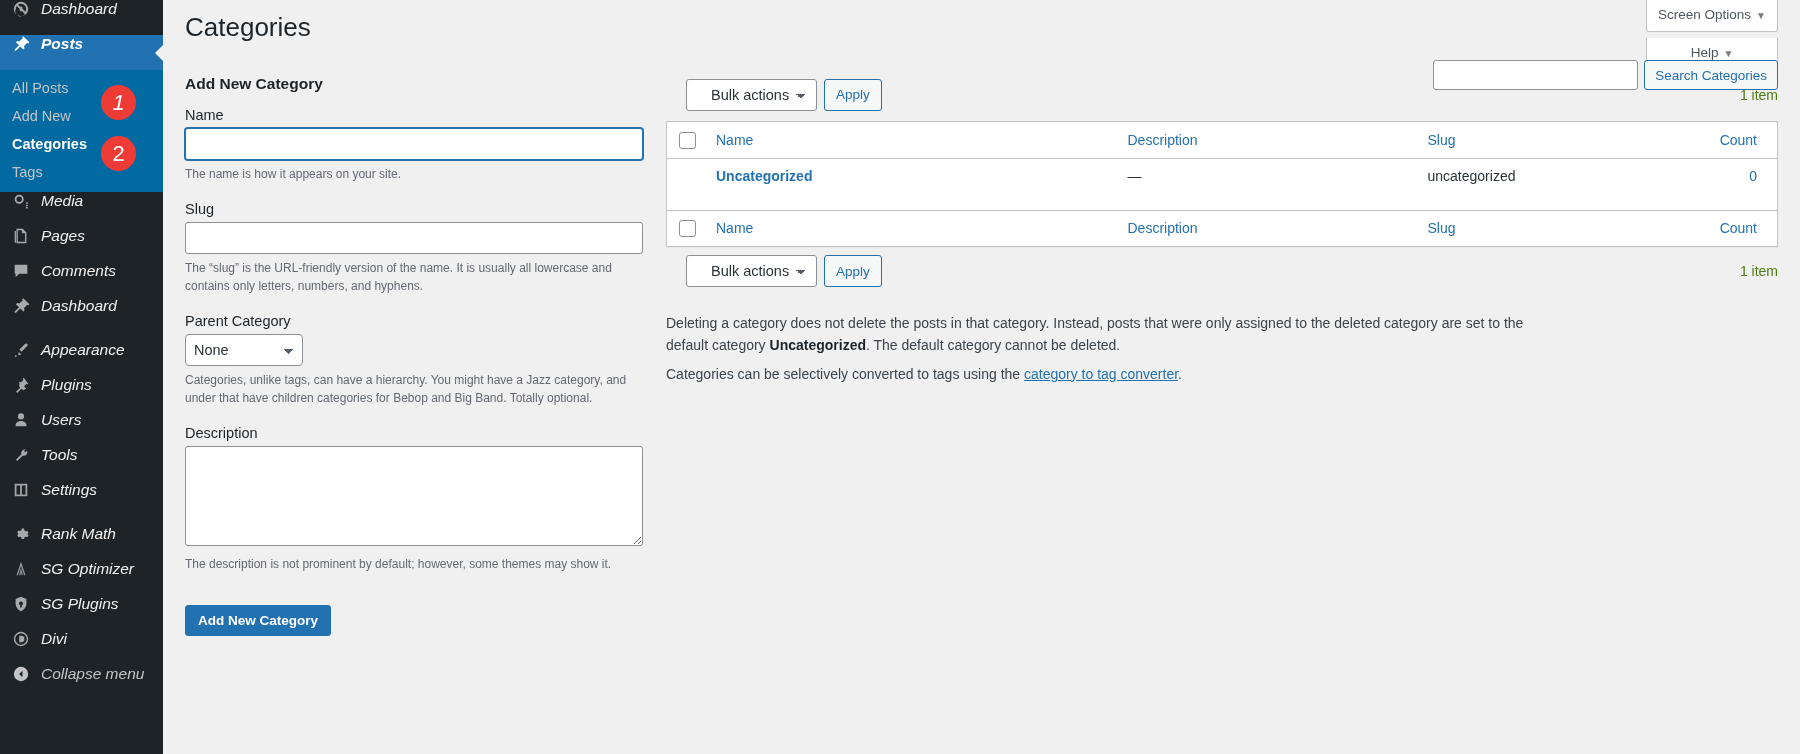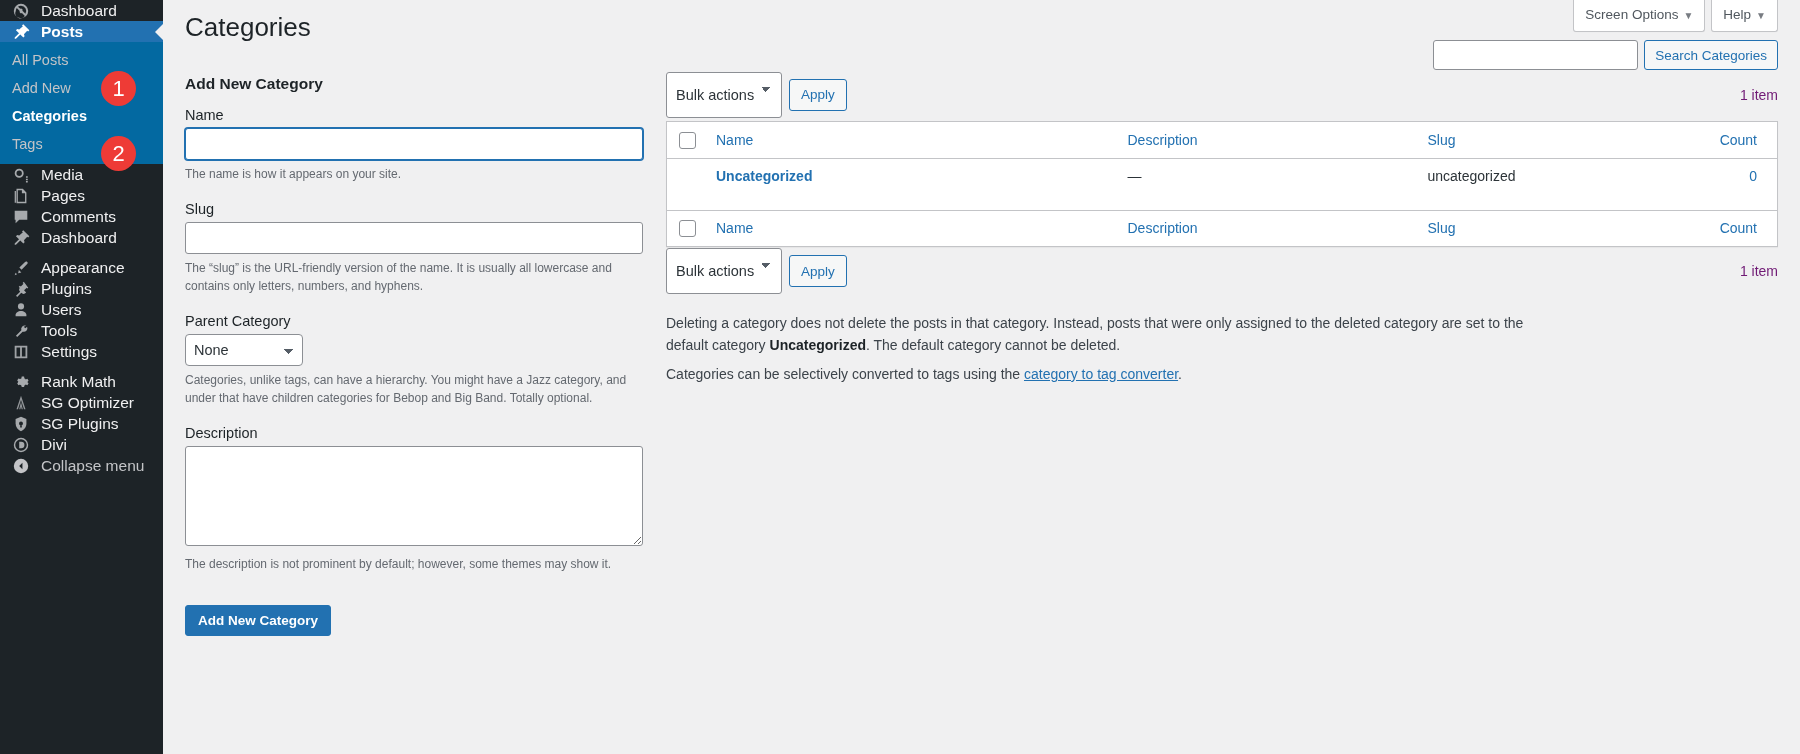"Dashboard" .menu-item { align-items: center -> flex-start; font-style: none -> italic; height: 21px -> 35px }
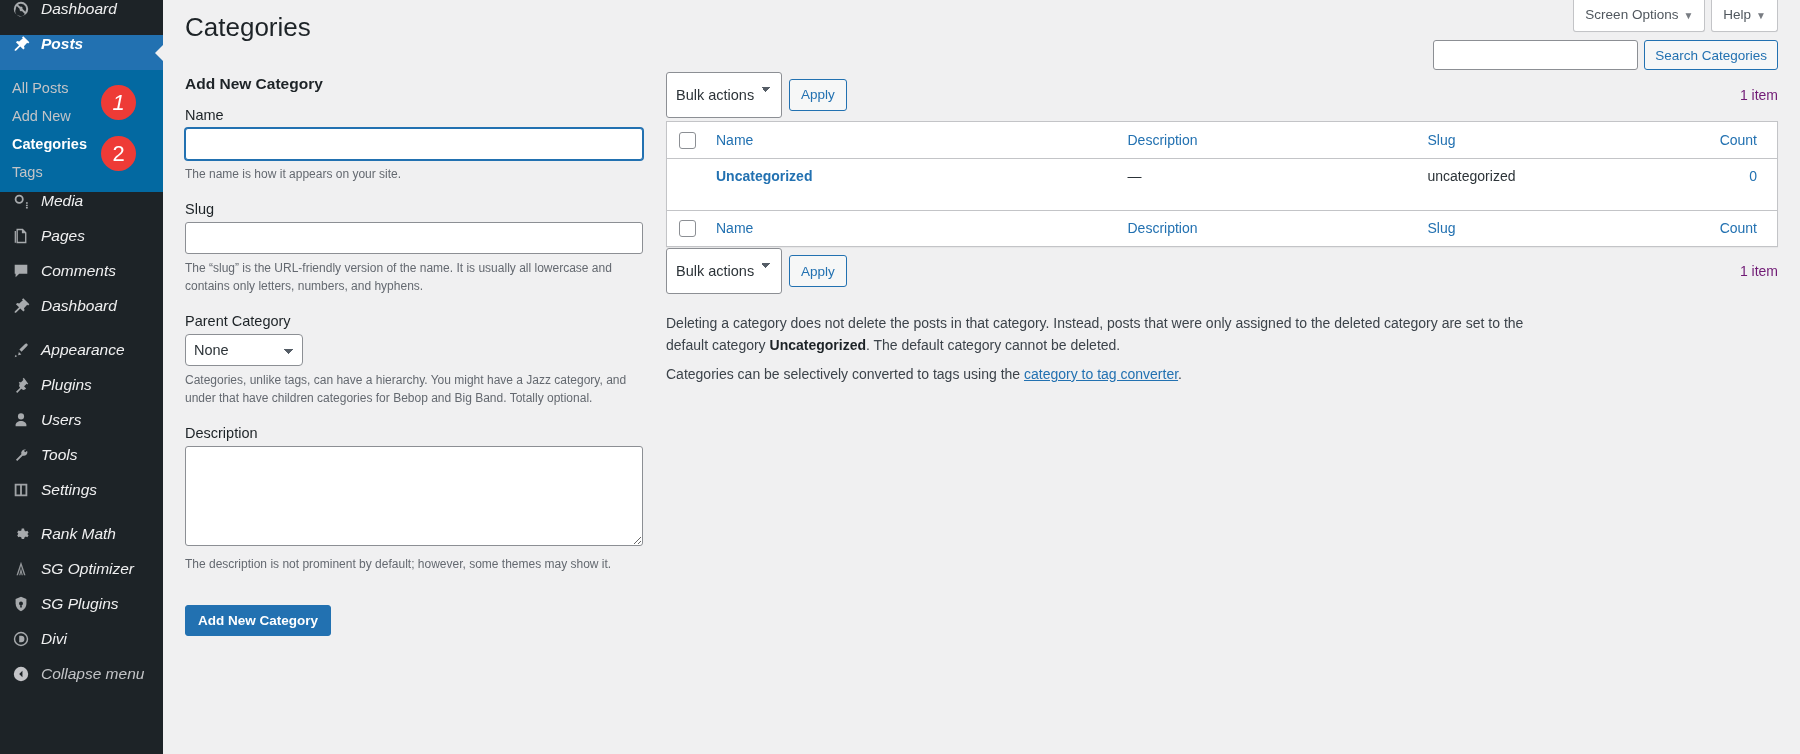"Screen Options ▼" #screen-meta-links { flex-direction: none -> column }
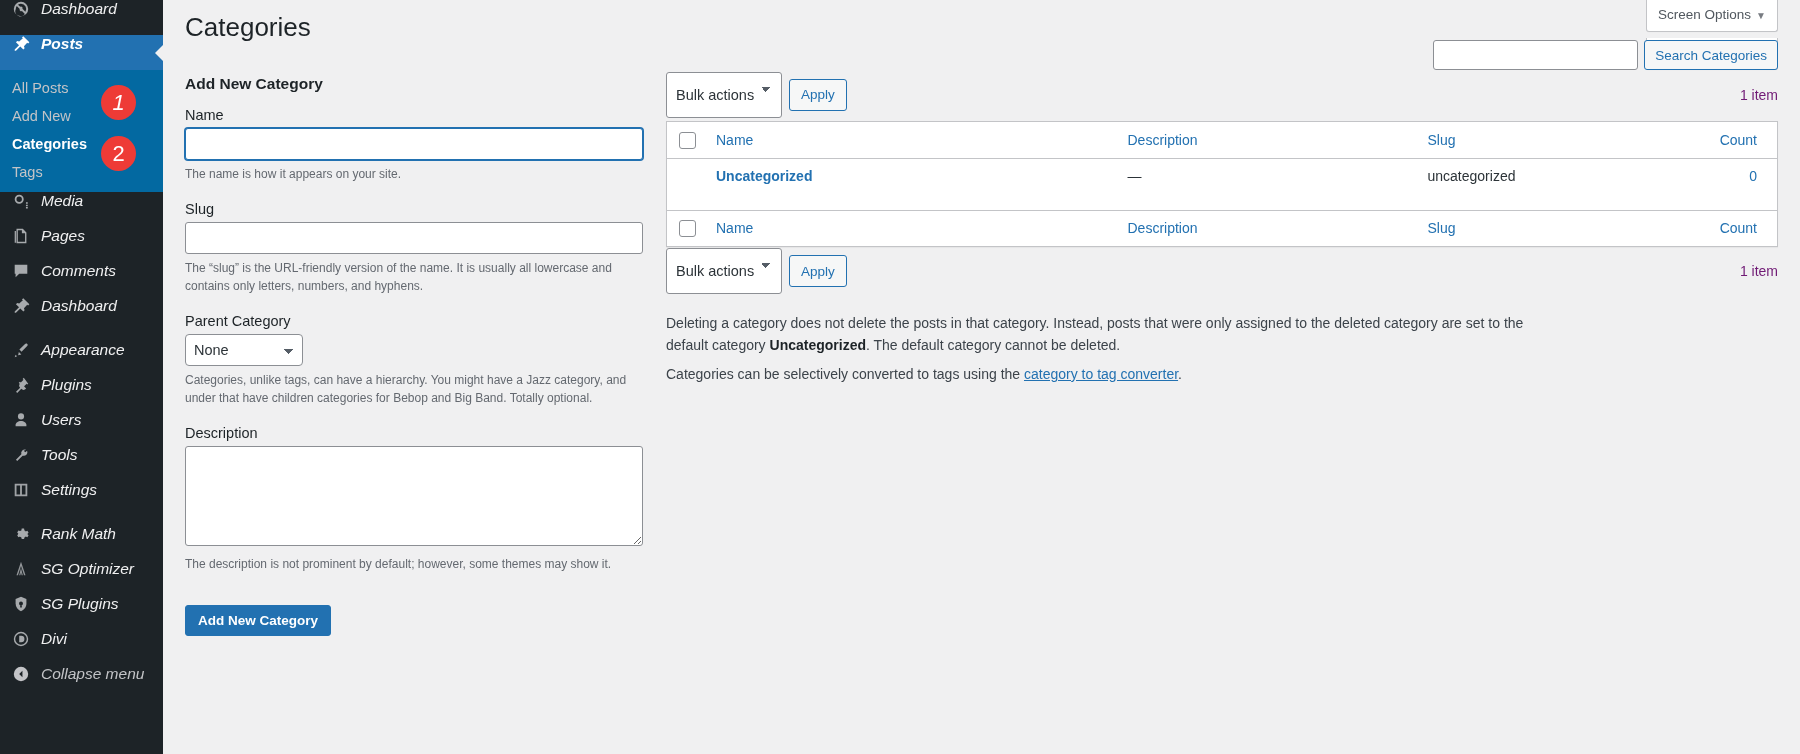"Search Categories" #search-row { top: 40px -> 60px }
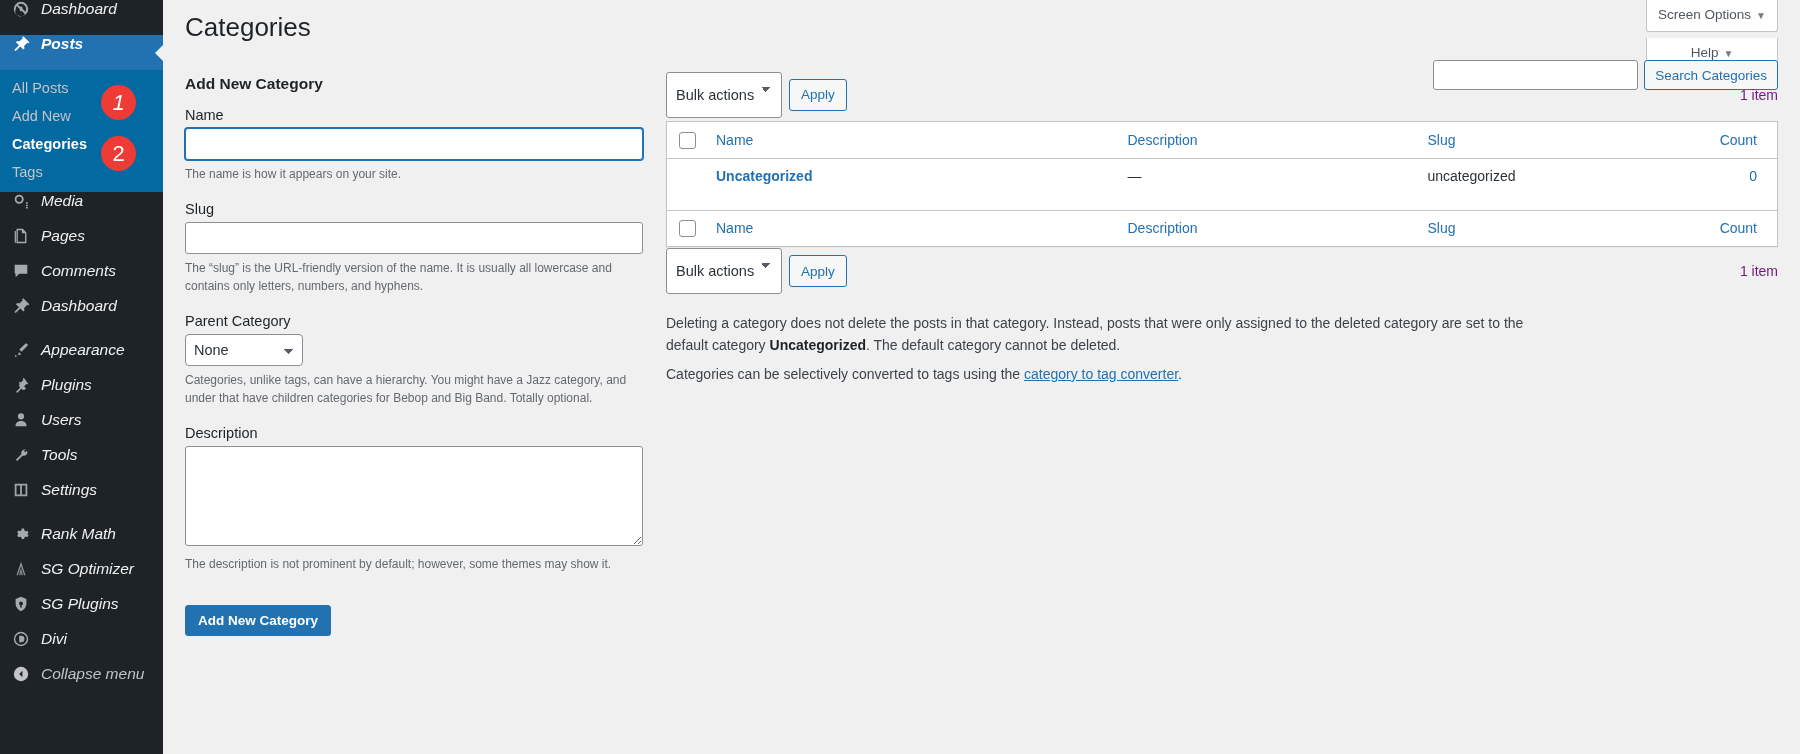"Bulk actions" .bulk-select { height: 46px -> 32px; margin-left: none -> 20px; padding: 0 26px 0 9px -> 0 26px 0 24px }
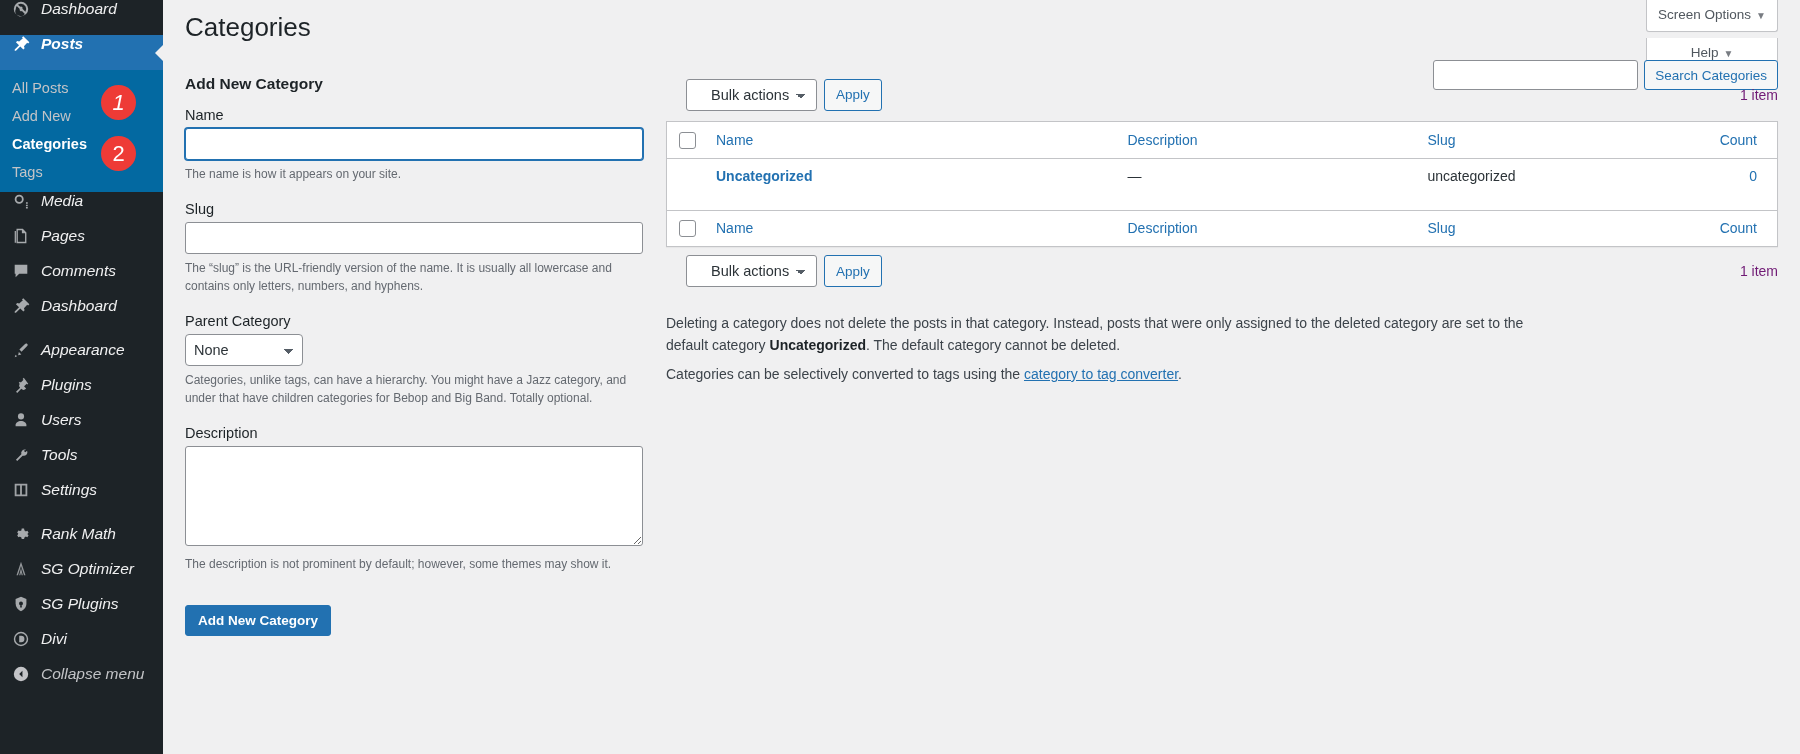"1 item" .displaying-num { color: #701a75 -> #4d7c0f }
